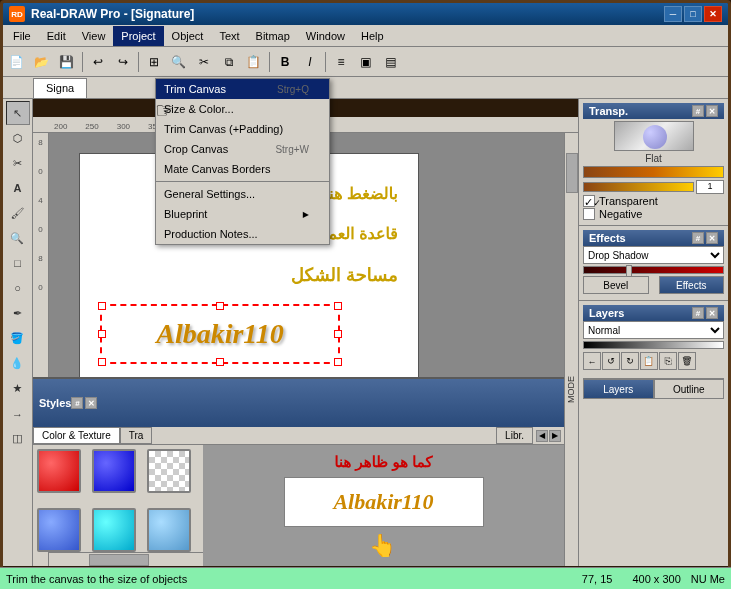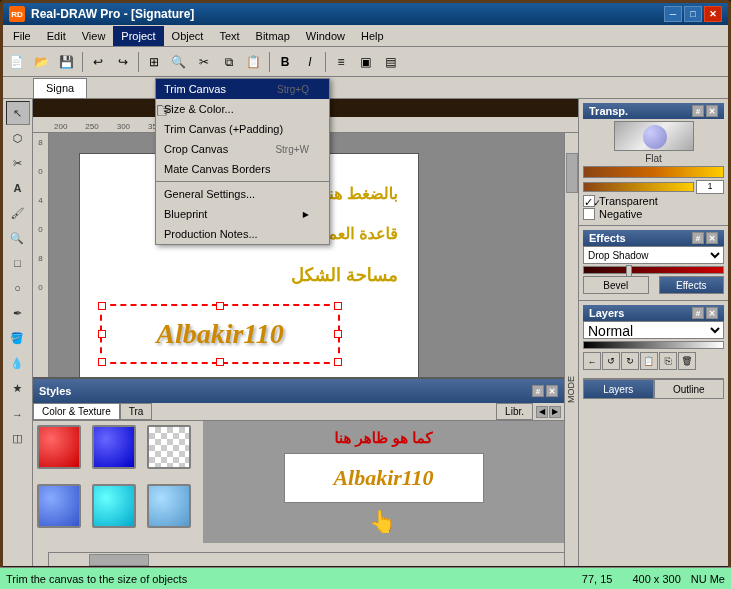"Normal" .layers-select { font-size: 14px -> 10px }
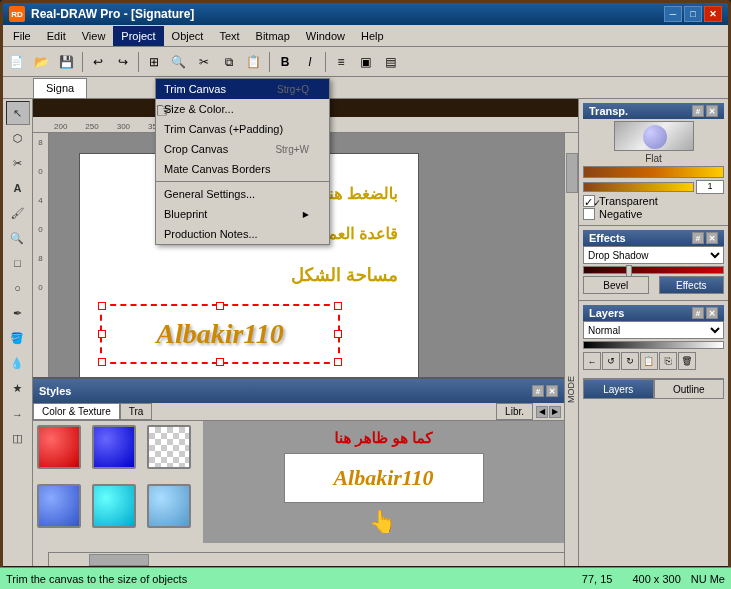"Styles" .styles-header { justify-content: space-between -> none; padding: 6px 6px -> 18px 6px }
